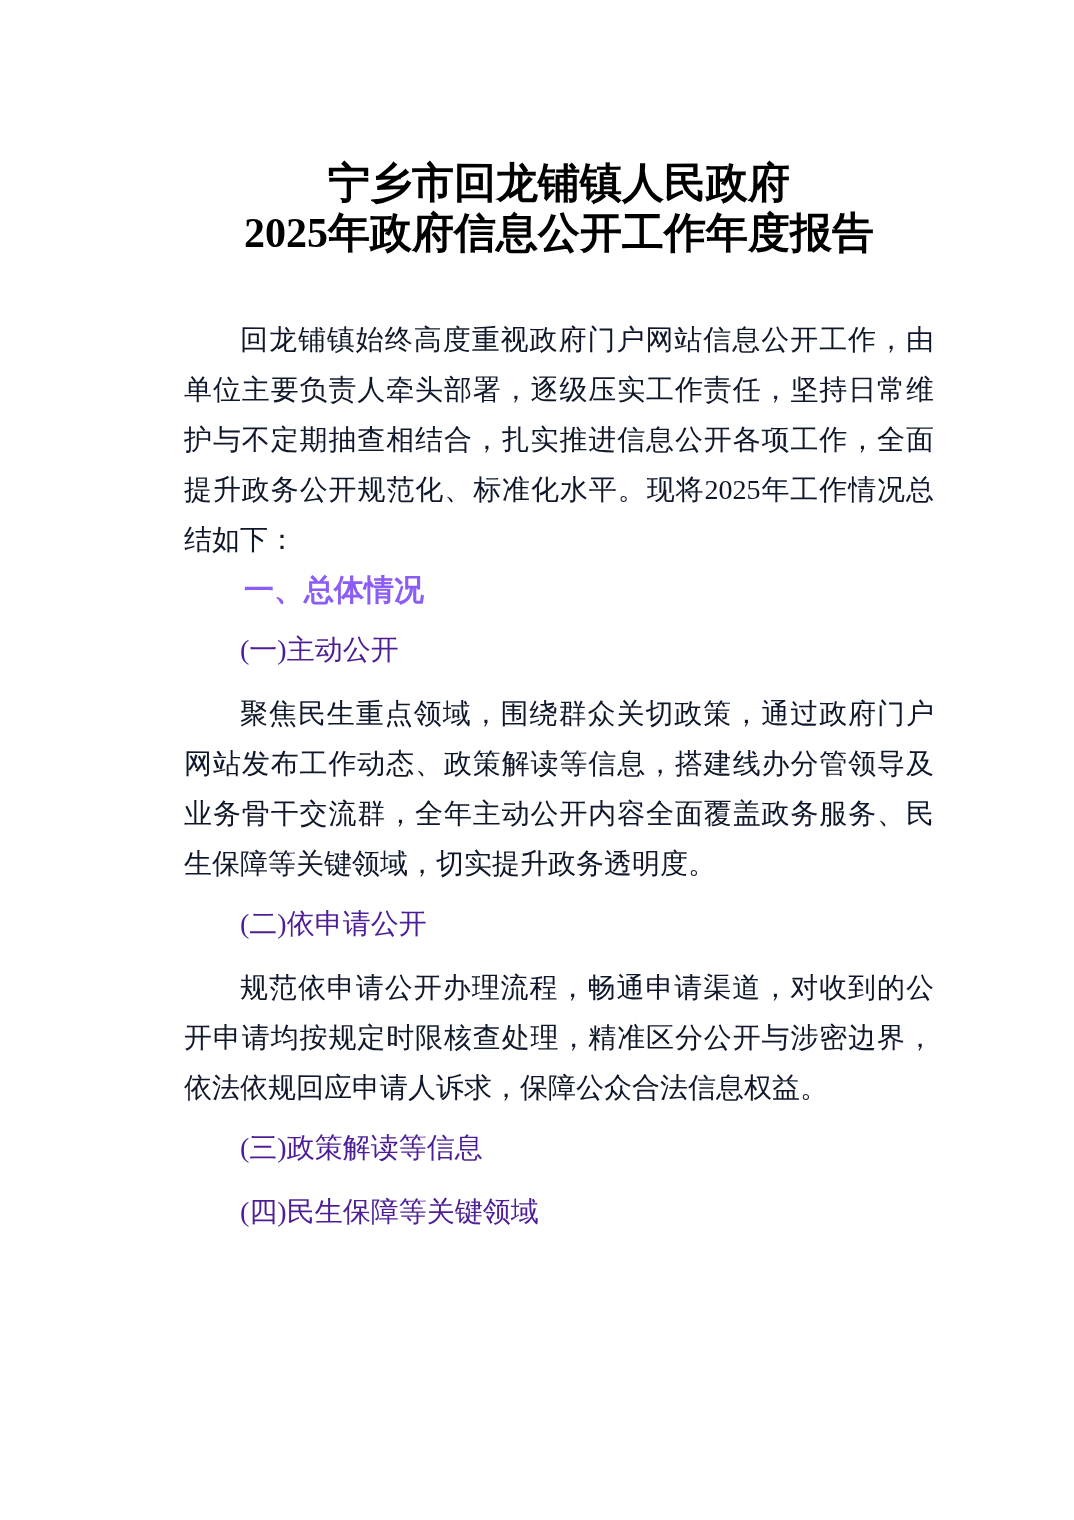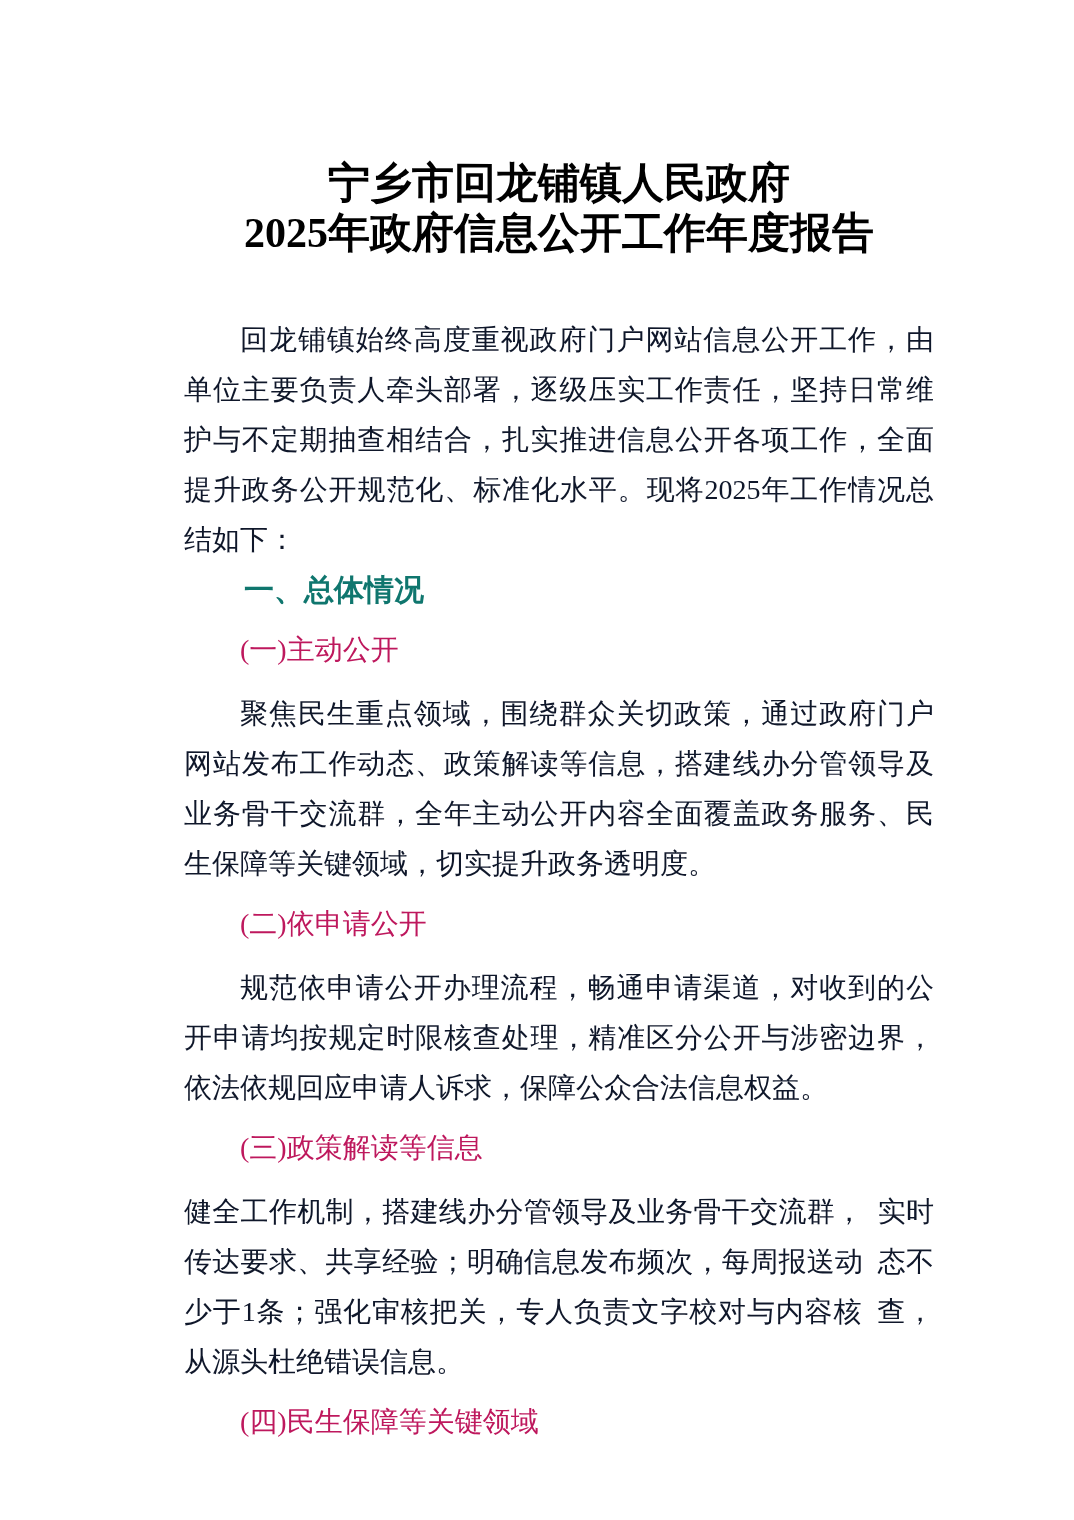"一、总体情况" .section-heading { color: #0f766e -> #8b5cf6 }
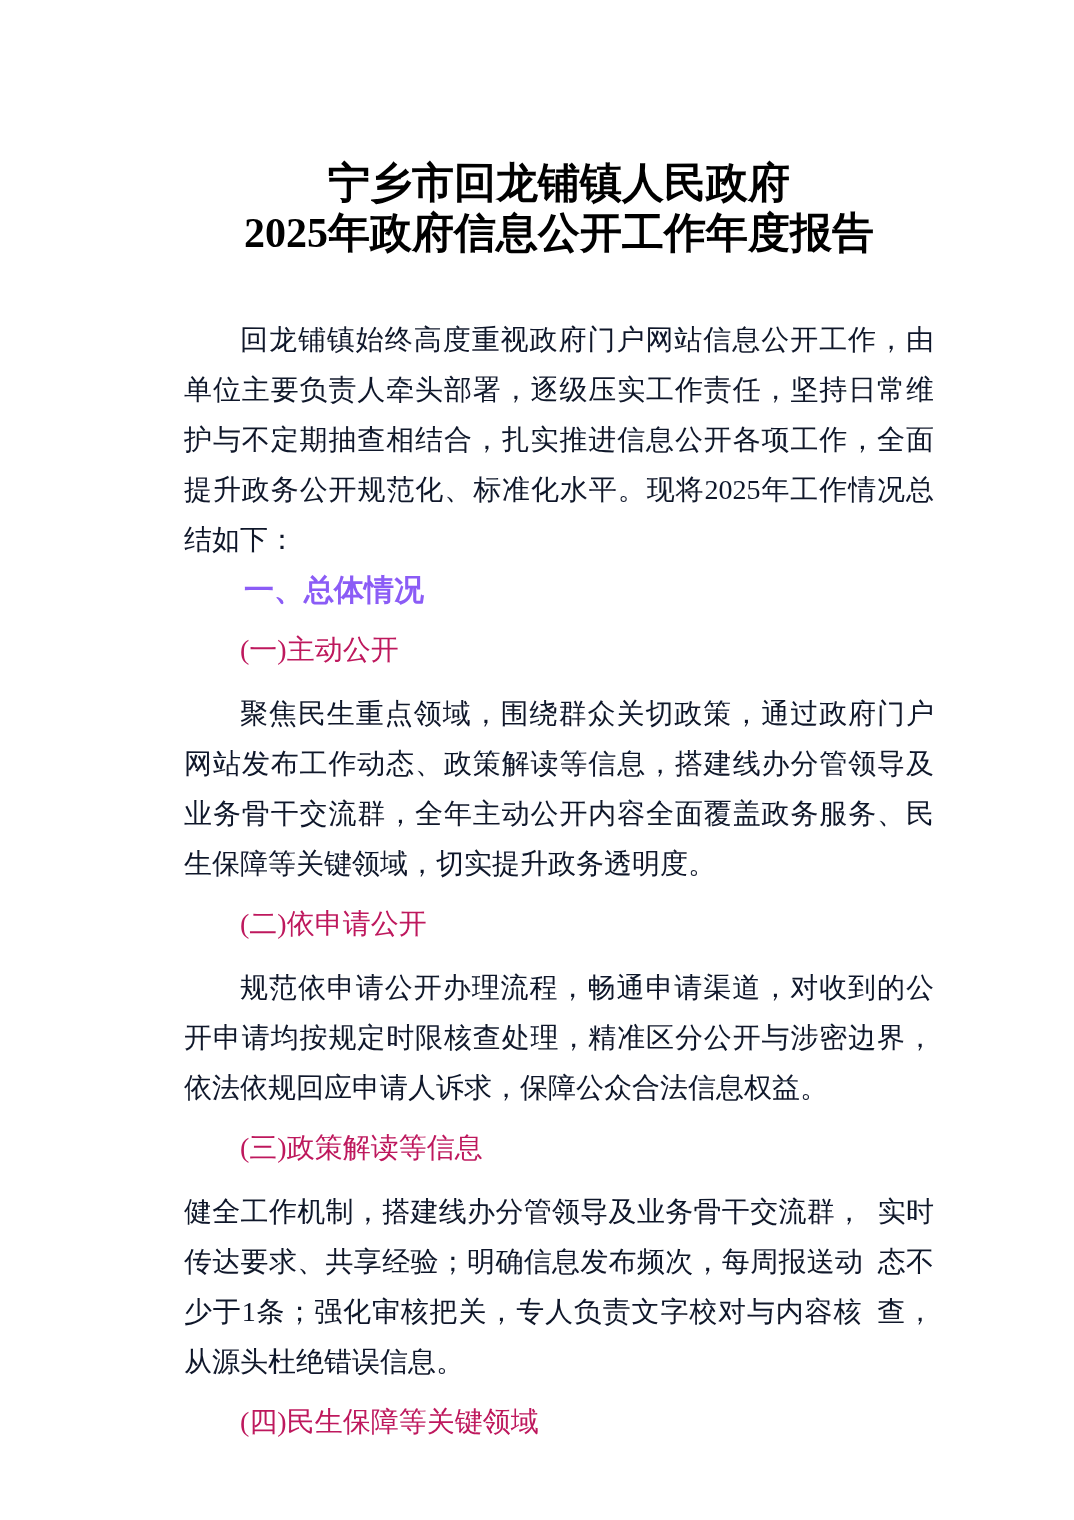"(一)主动公开" .sub-heading { color: #be185d -> #4c1d95 }
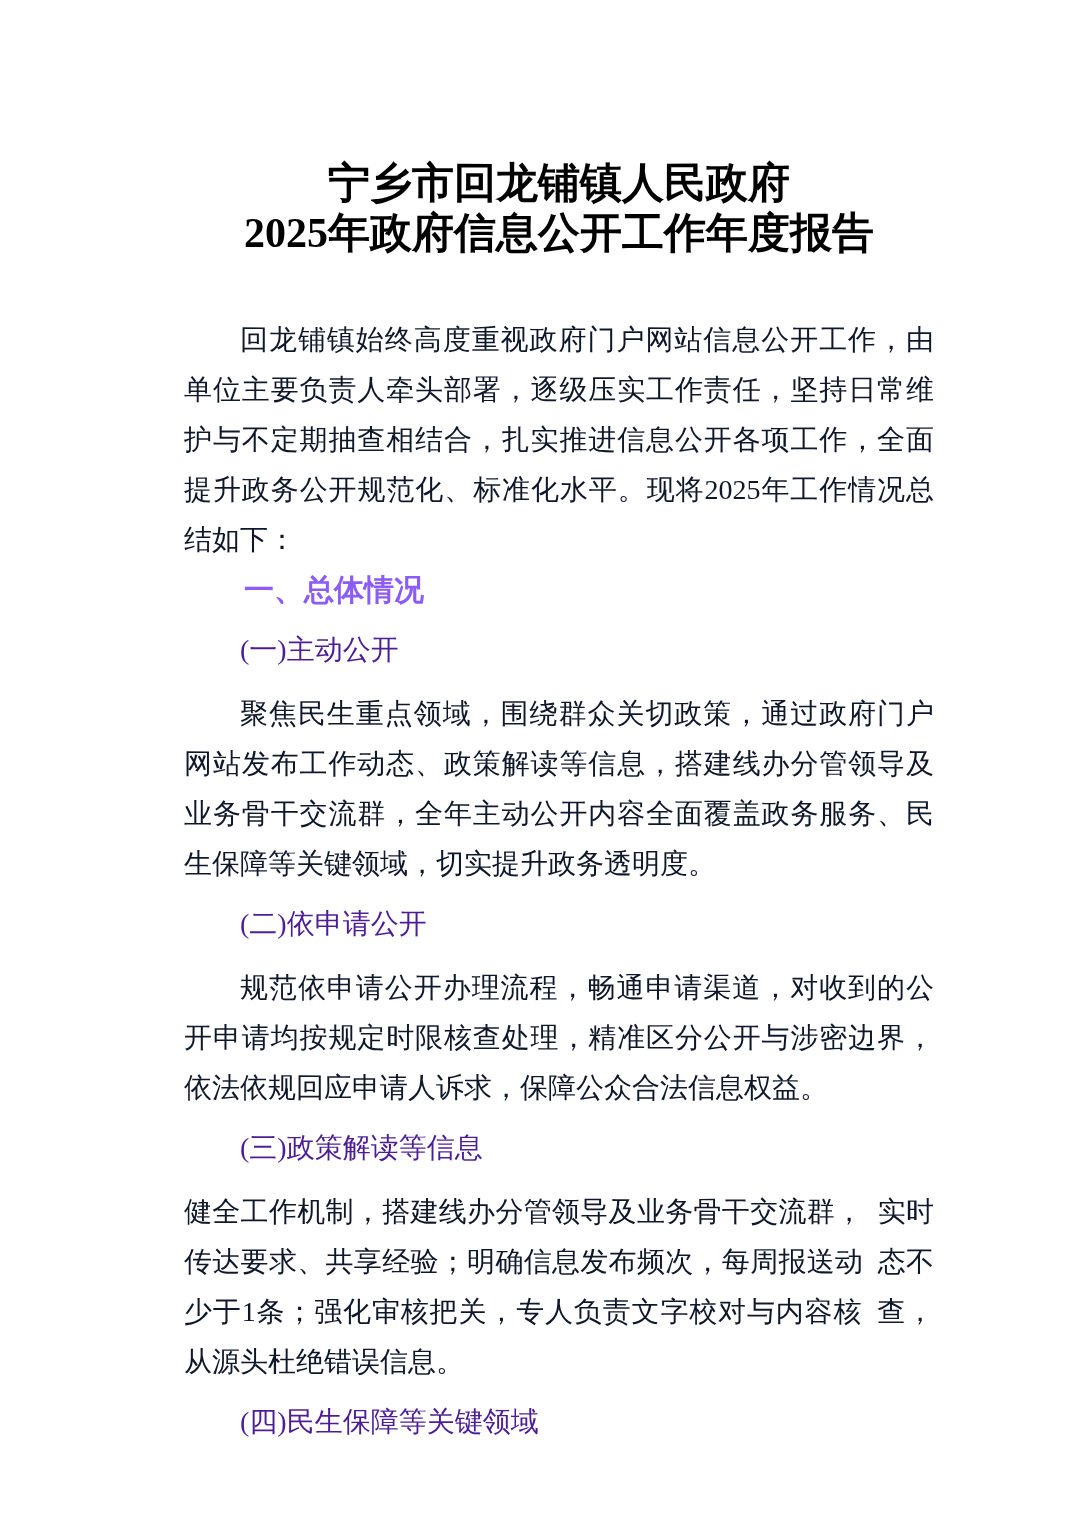"健全工作机制，搭建线办分管领导及业务骨干交流群，" p.body-para { html: <p>健全工作机制，搭建线办分管领导及业务骨干交流群， 实时传达要求、共享经验；明确信息发布频次，每周报送动 态不少于1条；强化审核把关，专人负责文字校对与内容核 查，从源头杜绝错误信息。</p> -> none }
